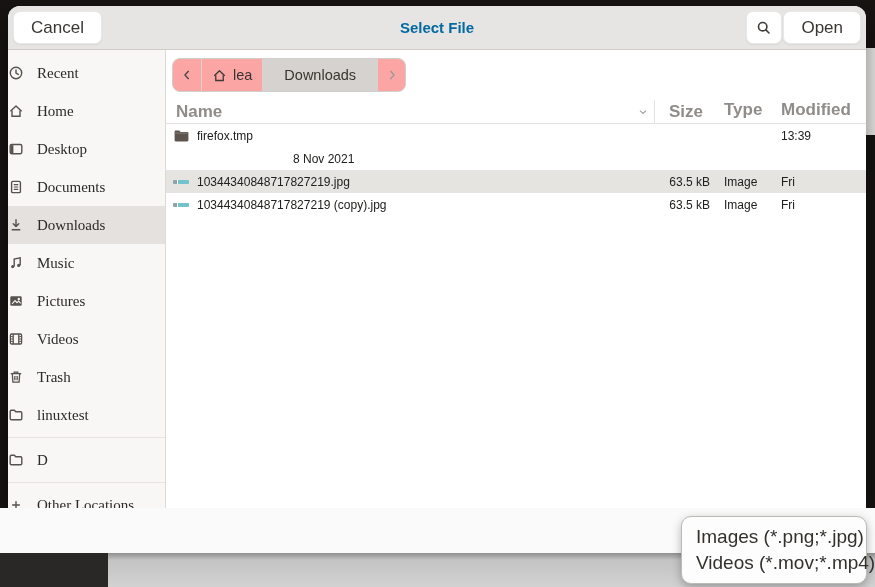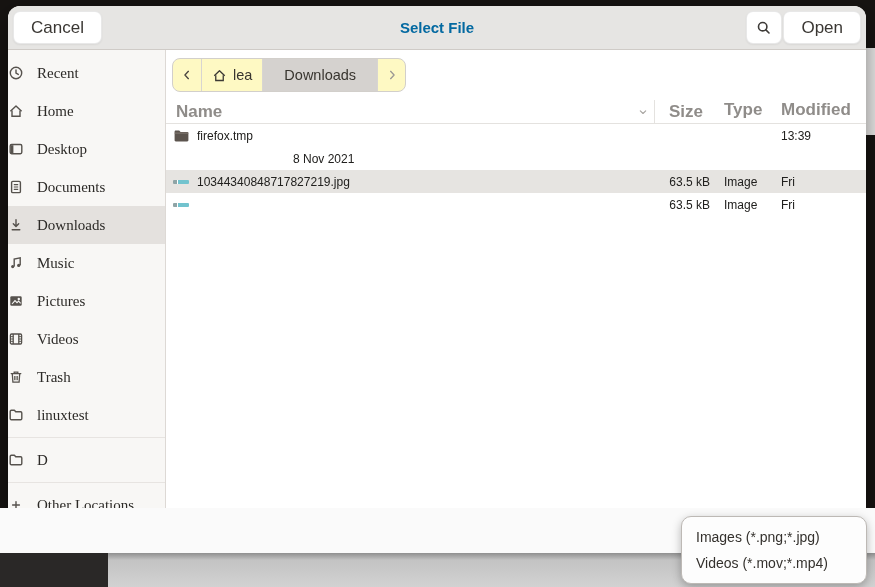"lea" .pathbar { background: #fef9c3 -> #fca5a5 }
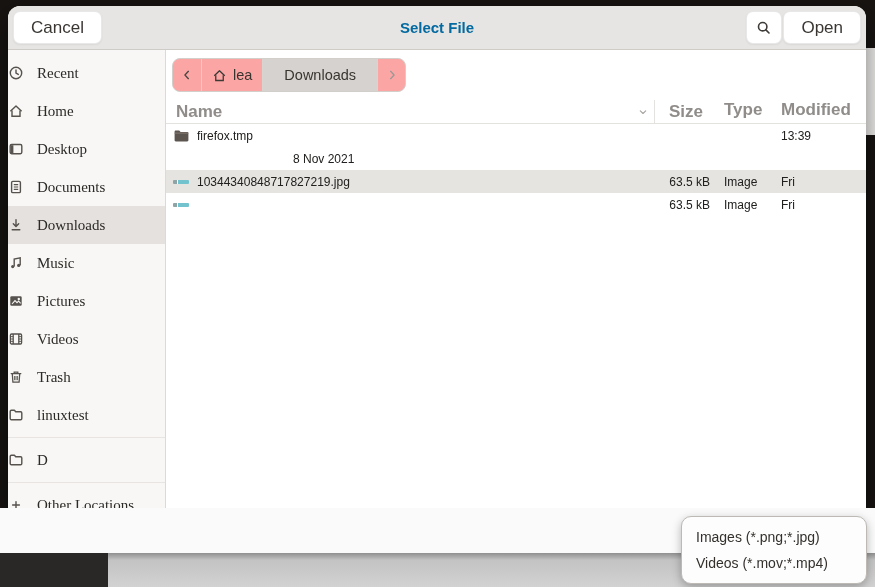"10344340848717827219 (copy).jpg" span { html: none -> <span>10344340848717827219 (copy).jpg</span> }
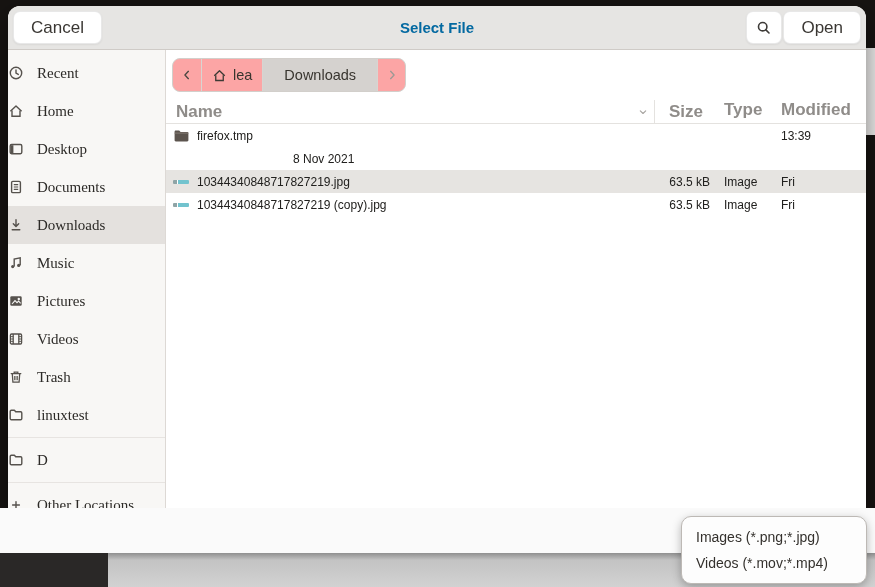"Images (*.png;*.jpg)" .filter-item { font-size: 14px -> 19px }
